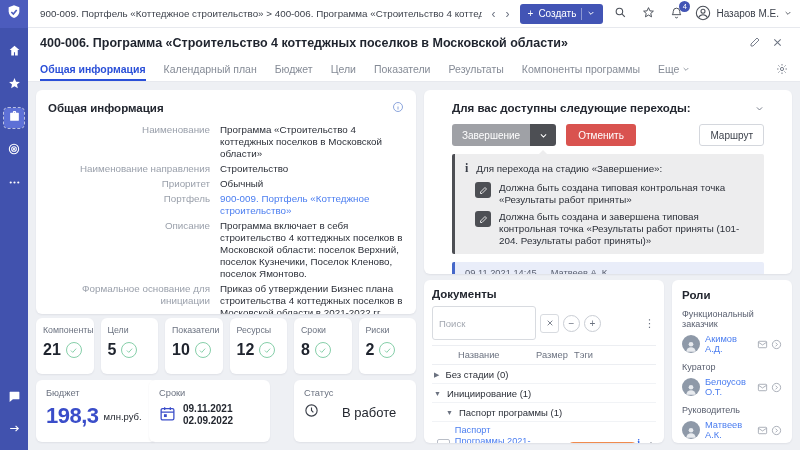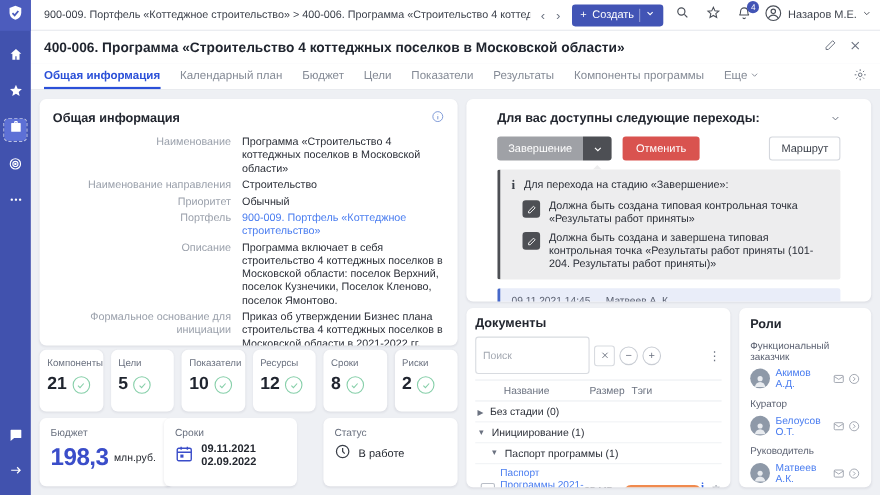"В работе" .status-row { font-size: 10px -> 13px; gap: 7px -> 23px }
